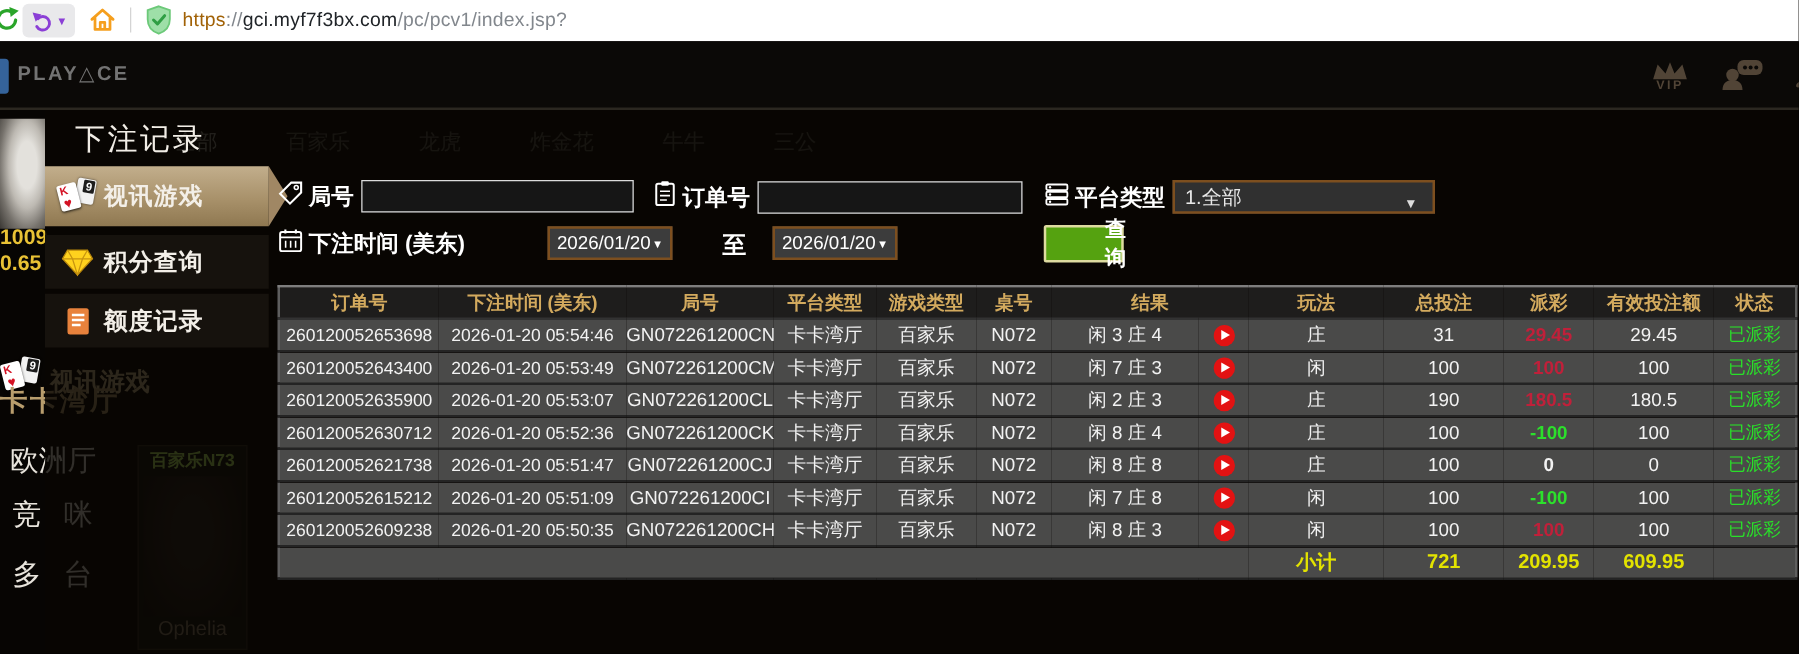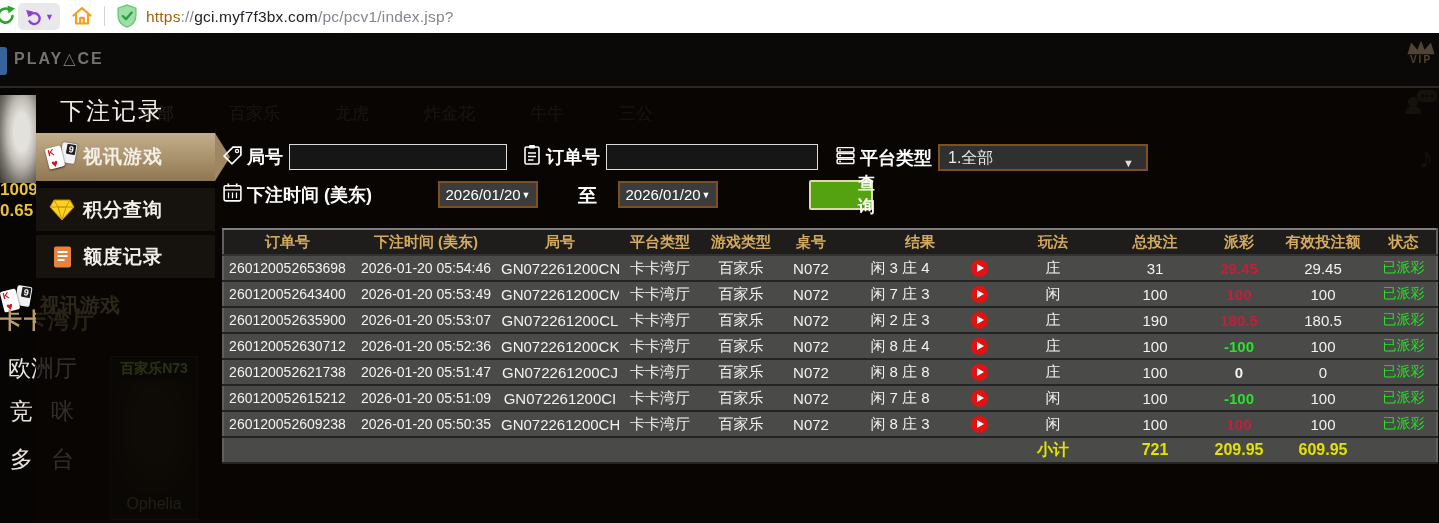"VIP" .hdr-icons { flex-direction: column -> none }
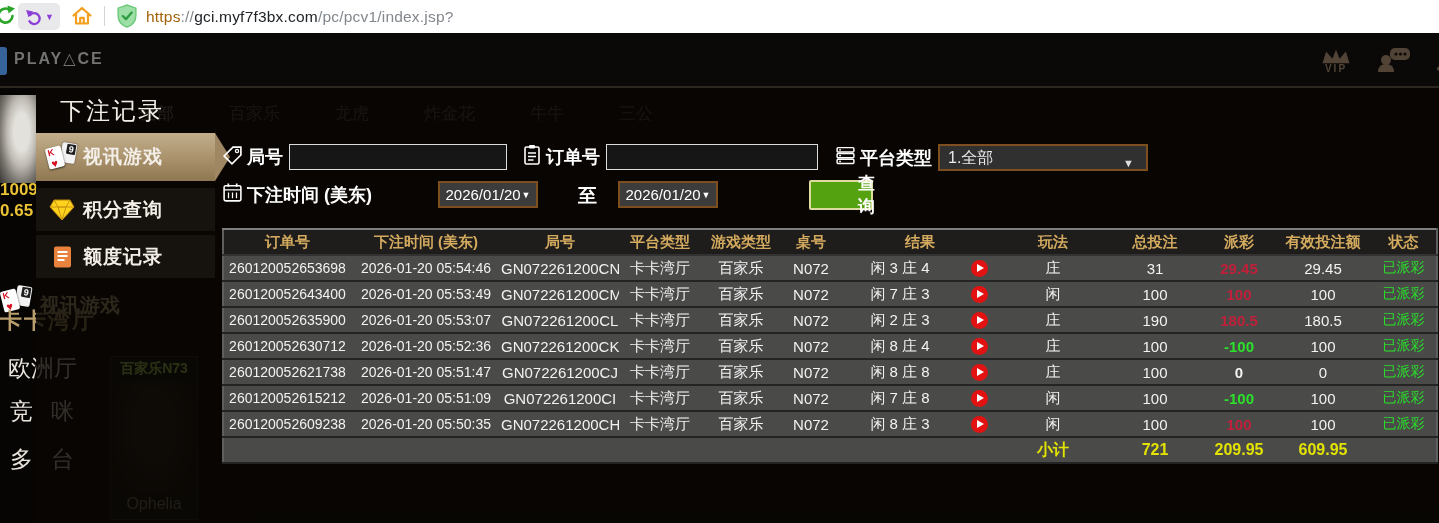"查询" div.query-btn { left: 587px -> 613px }
